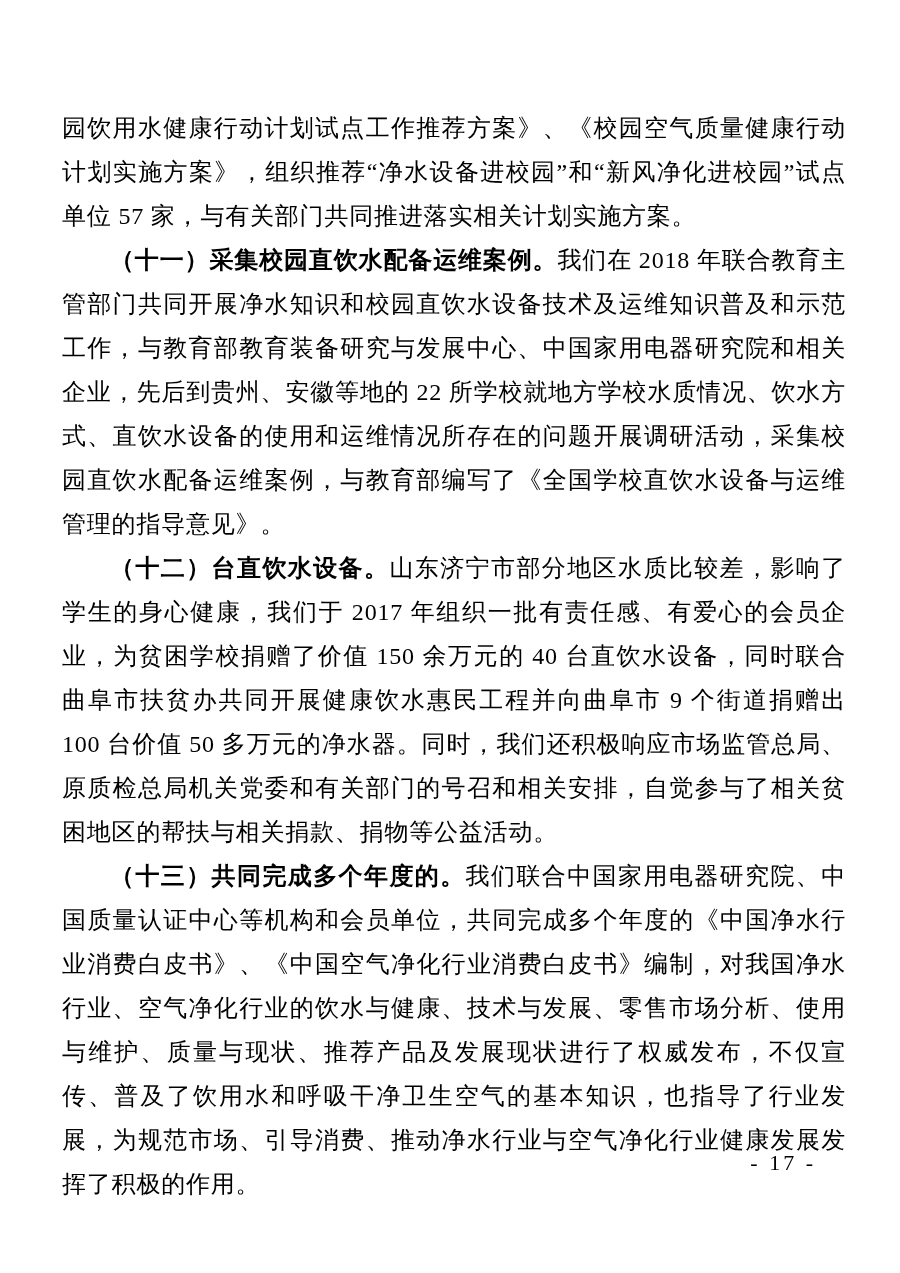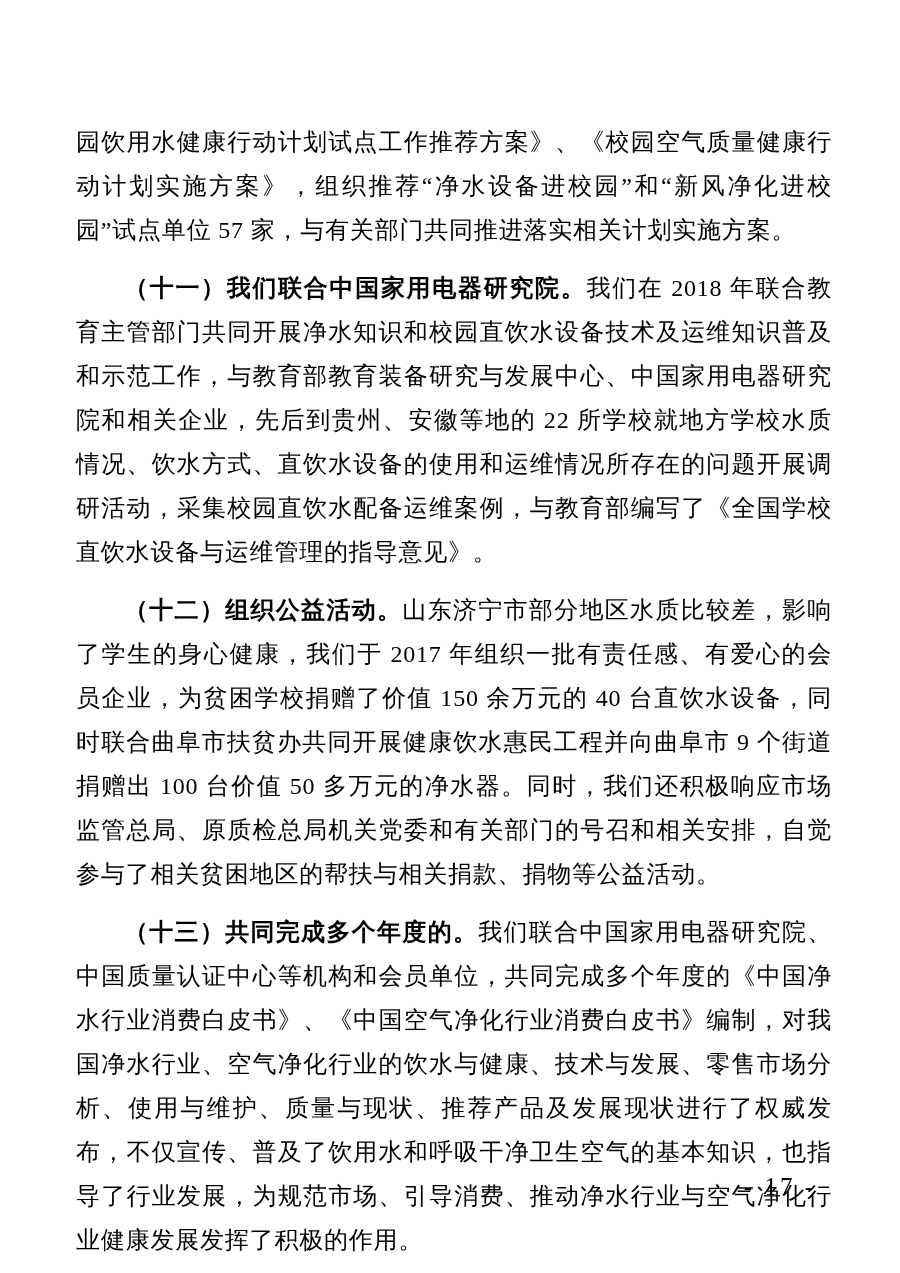"园饮用水健康行动计划试点工作推荐方案》、《校园空气质量健康行动计划实施方案》，组" .para { margin: 14px -> 0 }
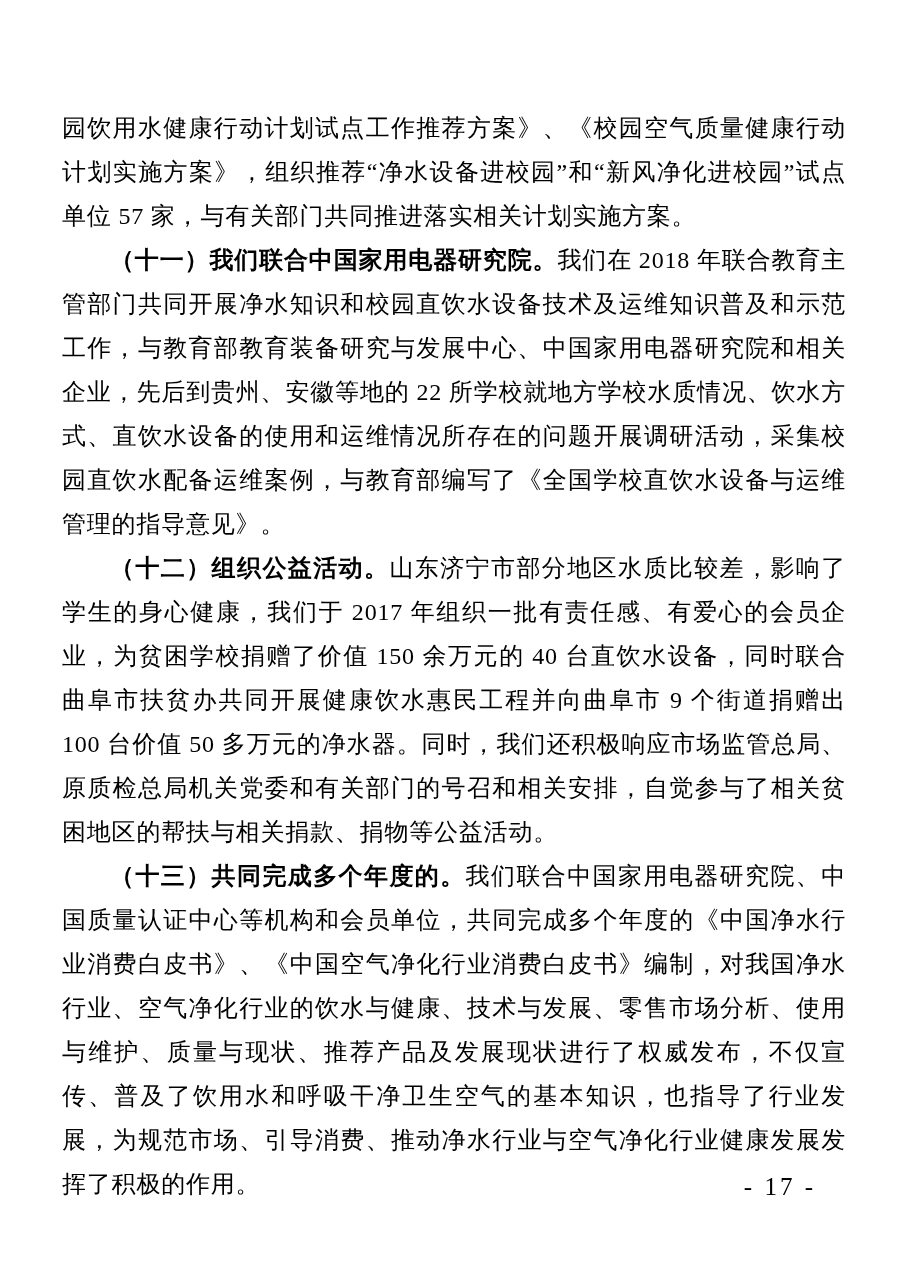"（十一）我们联合中国家用电器研究院。" b.lead { text: 我们联合中国家用电器研究院 -> 采集校园直饮水配备运维案例 }
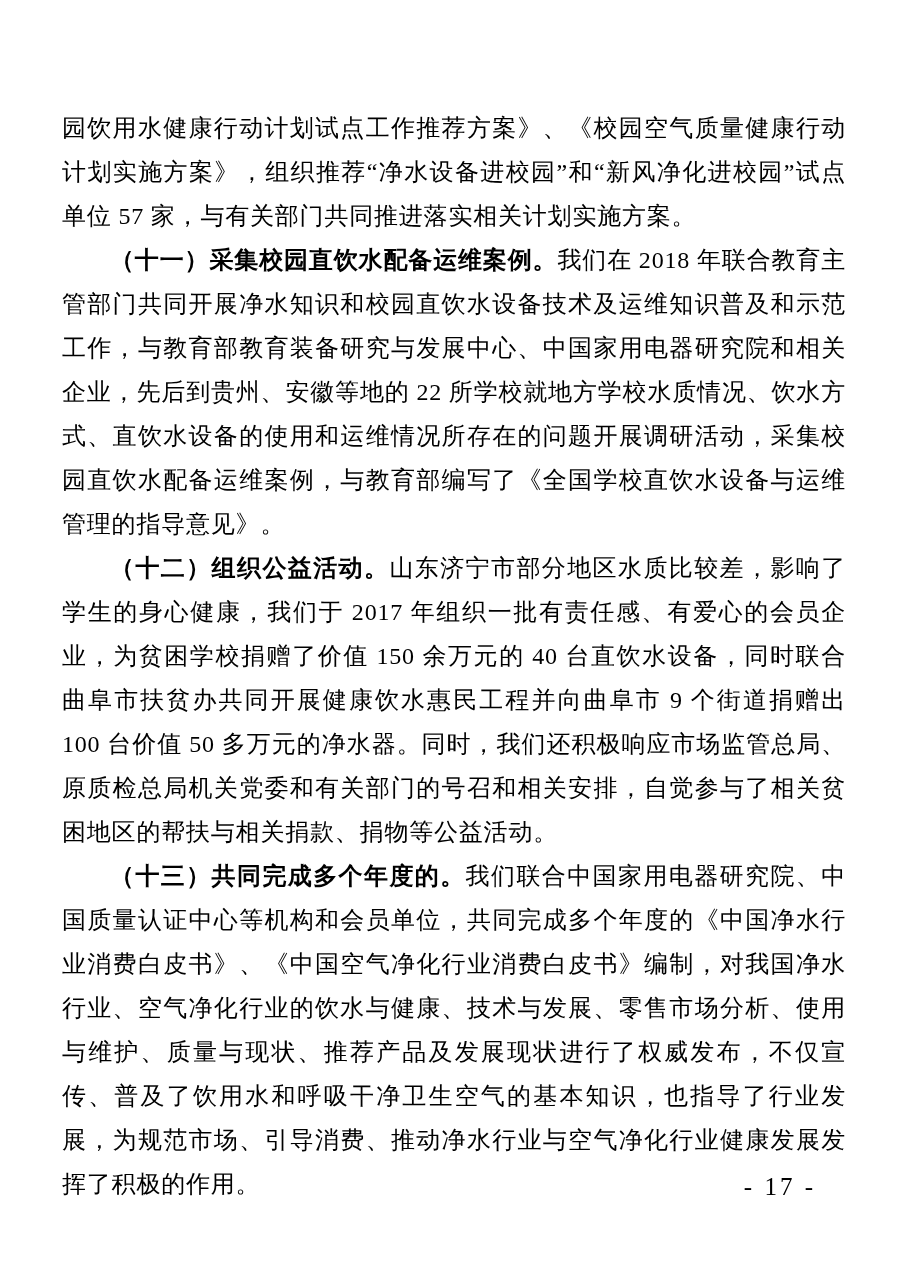"（十二）组织公益活动。" b.lead { text: 组织公益活动 -> 台直饮水设备 }
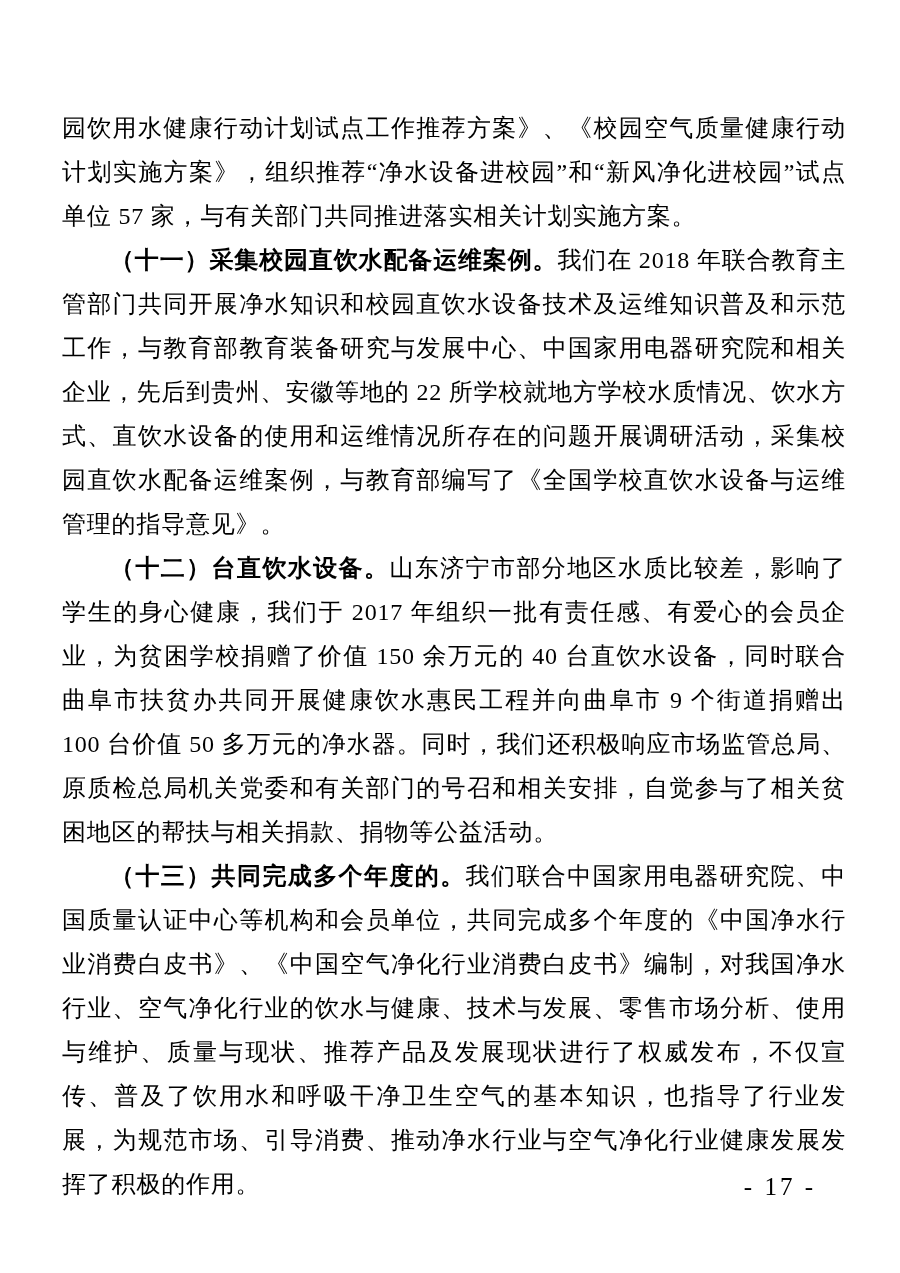"- 17 -" .page-number { font-size: 25px -> 22px; margin-top: 24px -> none }
